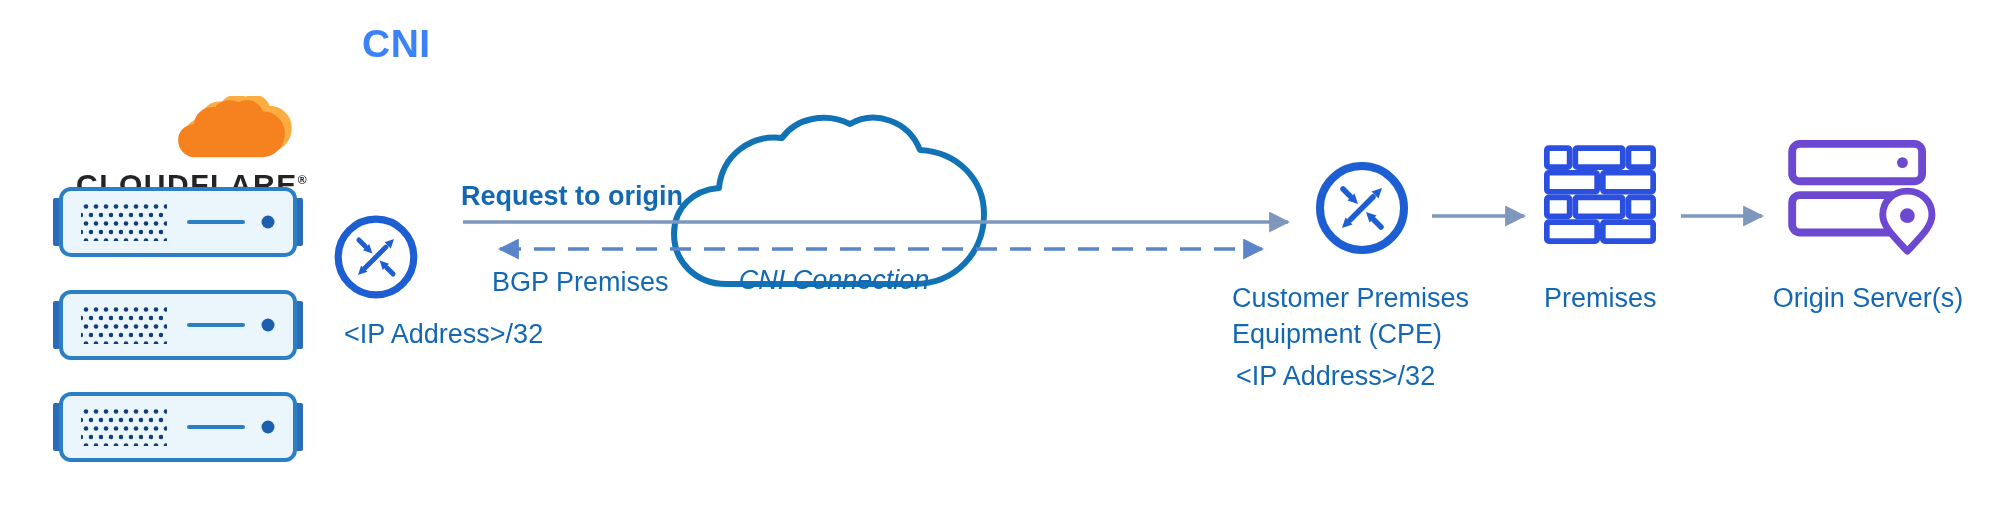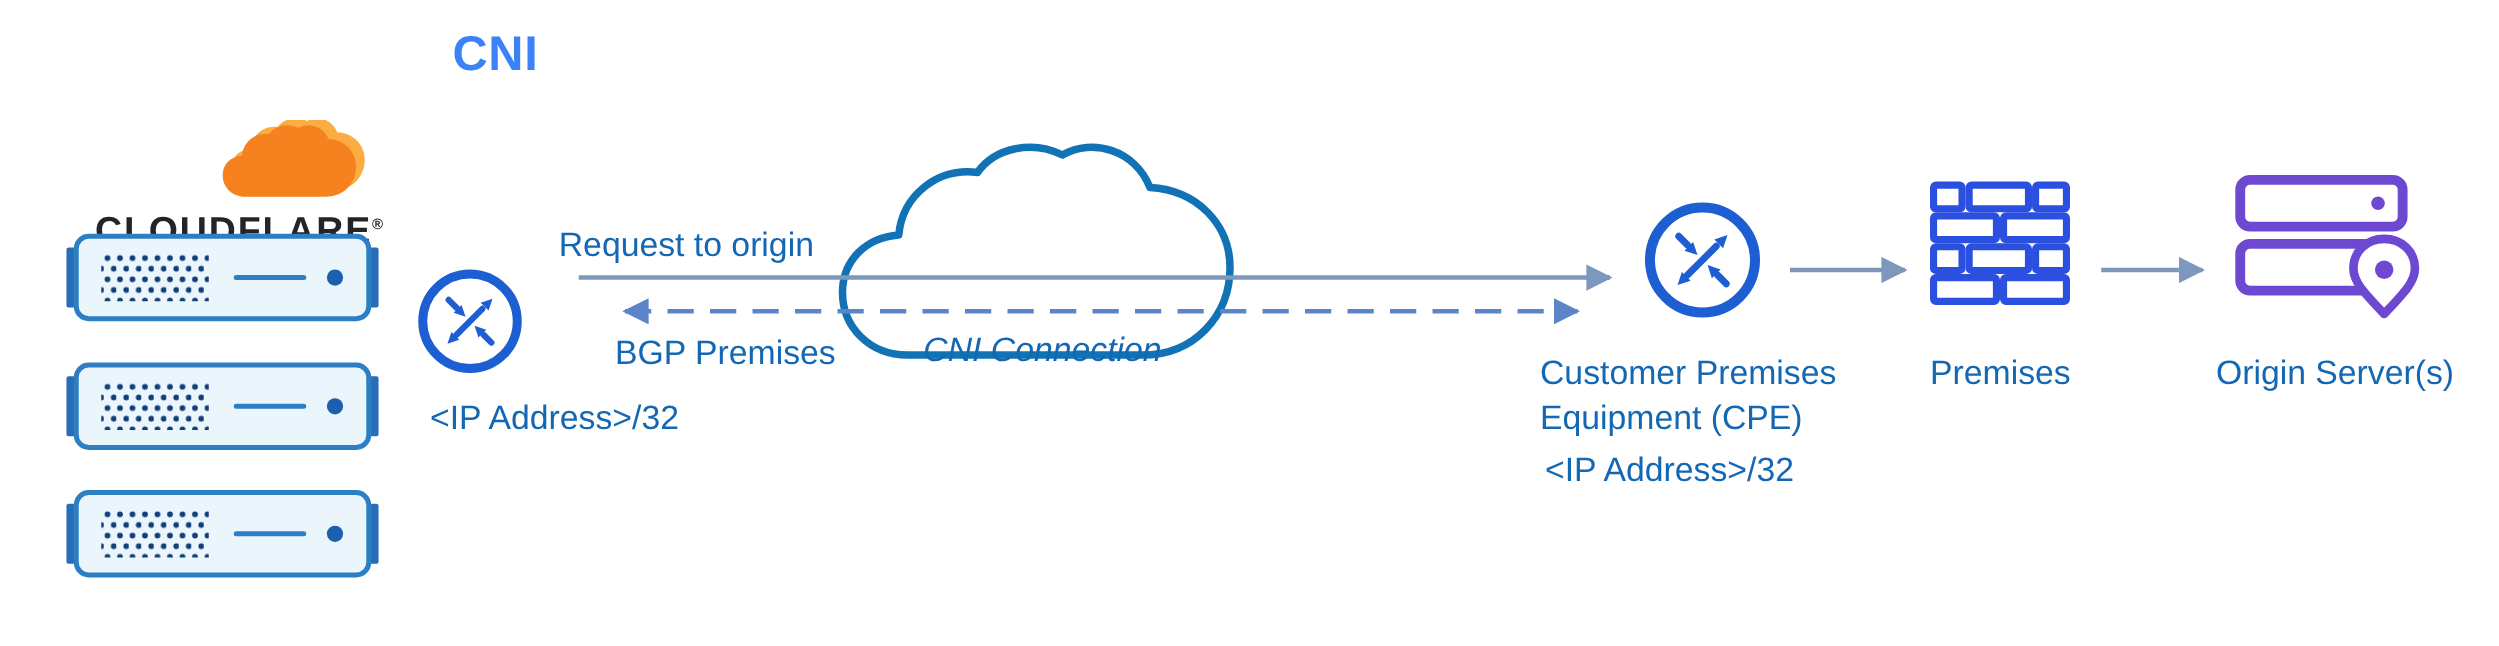"Request to origin" div.abs { font-weight: none -> bold; left: 447px -> 461px }
